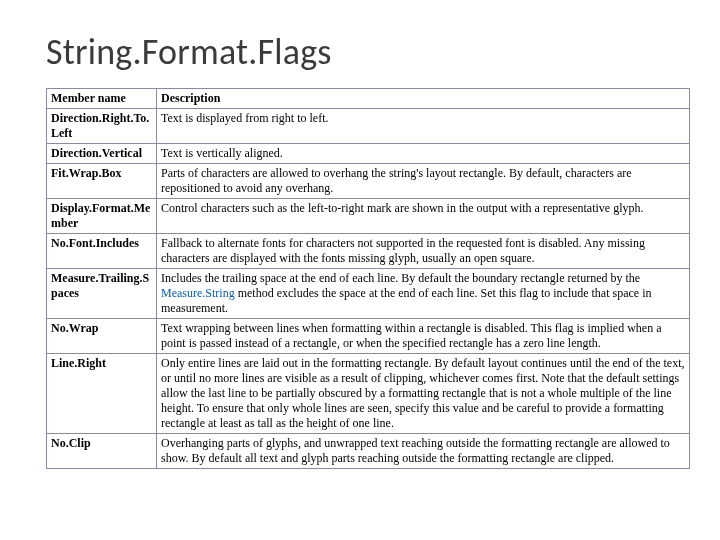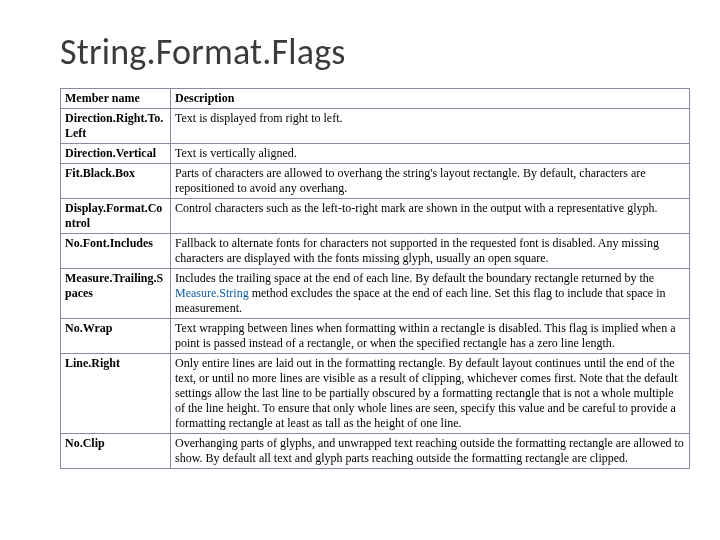"String.Format.Flags" .slide { padding: 30px 30px 20px 60px -> 30px 30px 20px 46px }
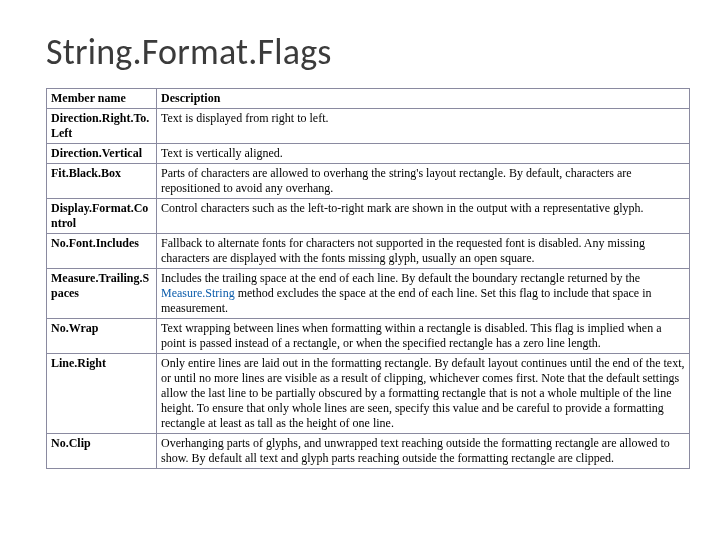"Fit.Black.Box" td.name { text: Fit.Black.Box -> Fit.Wrap.Box }
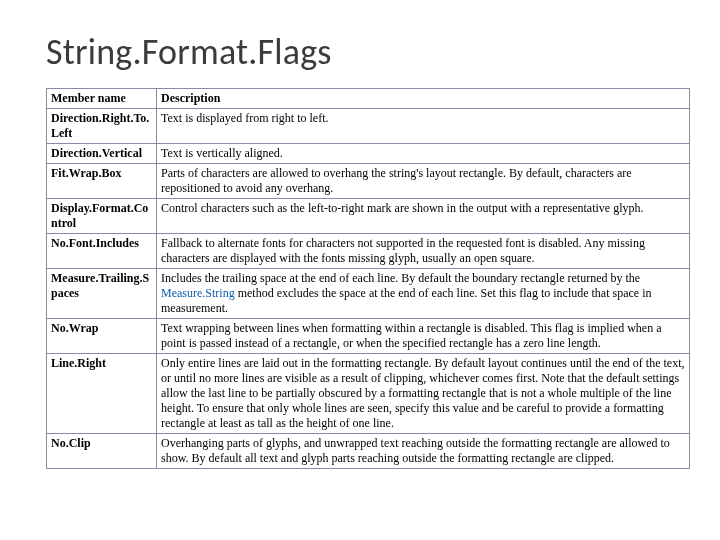"Display.Format.Control" td.name { text: Display.Format.Control -> Display.Format.Member }
